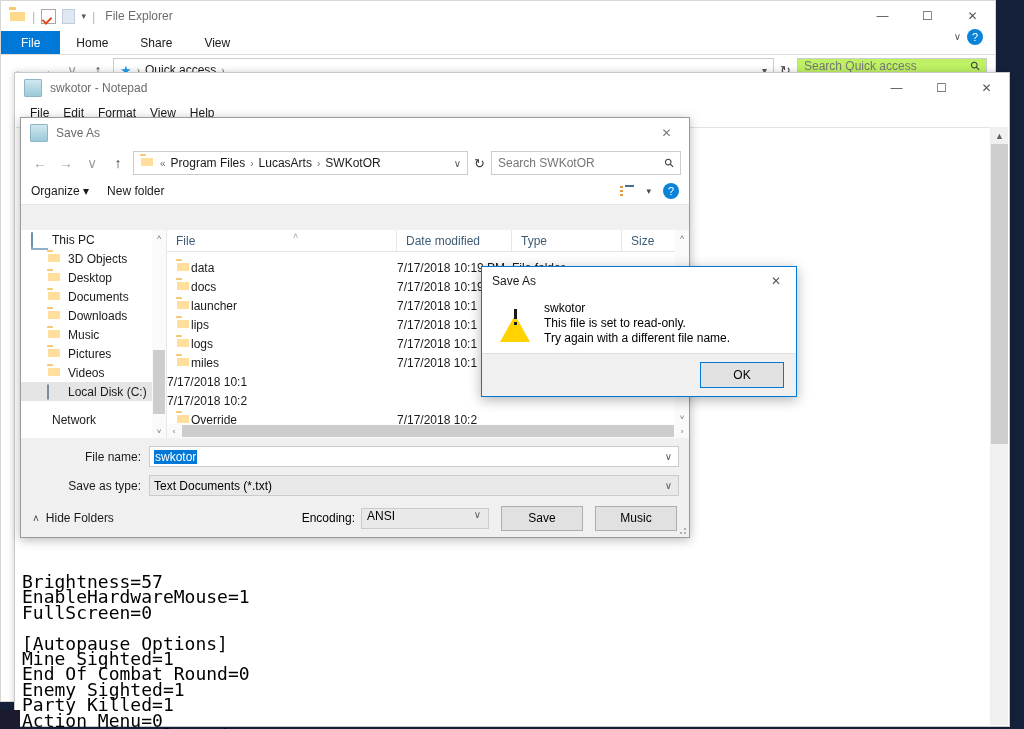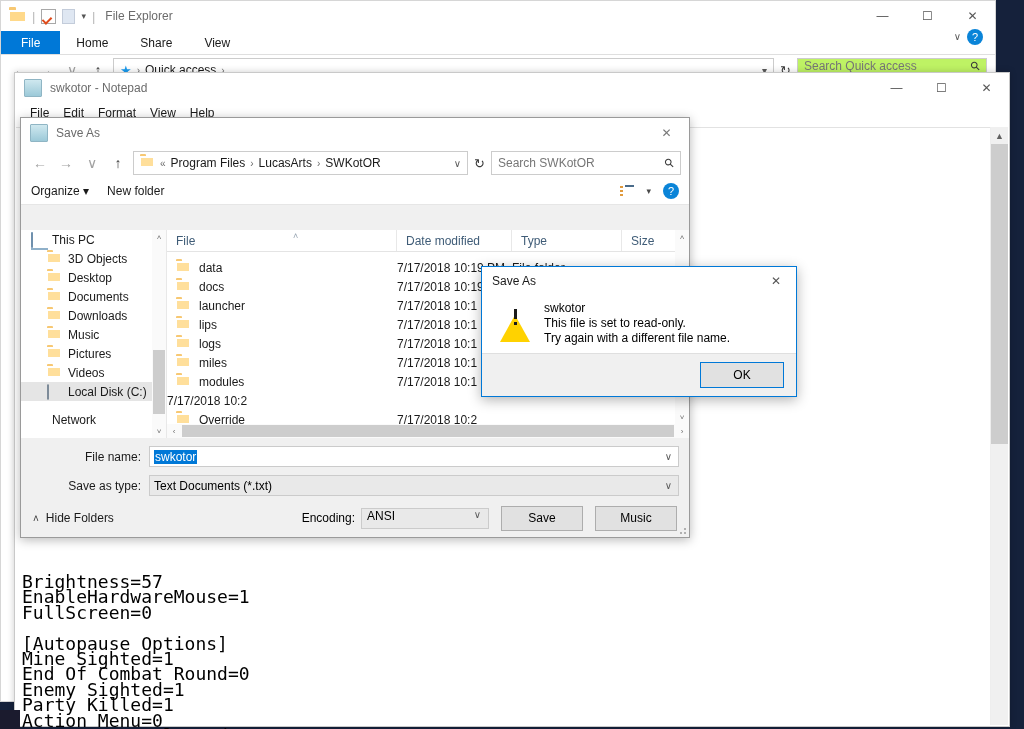"data" .frow .c-name { gap: 8px -> none }
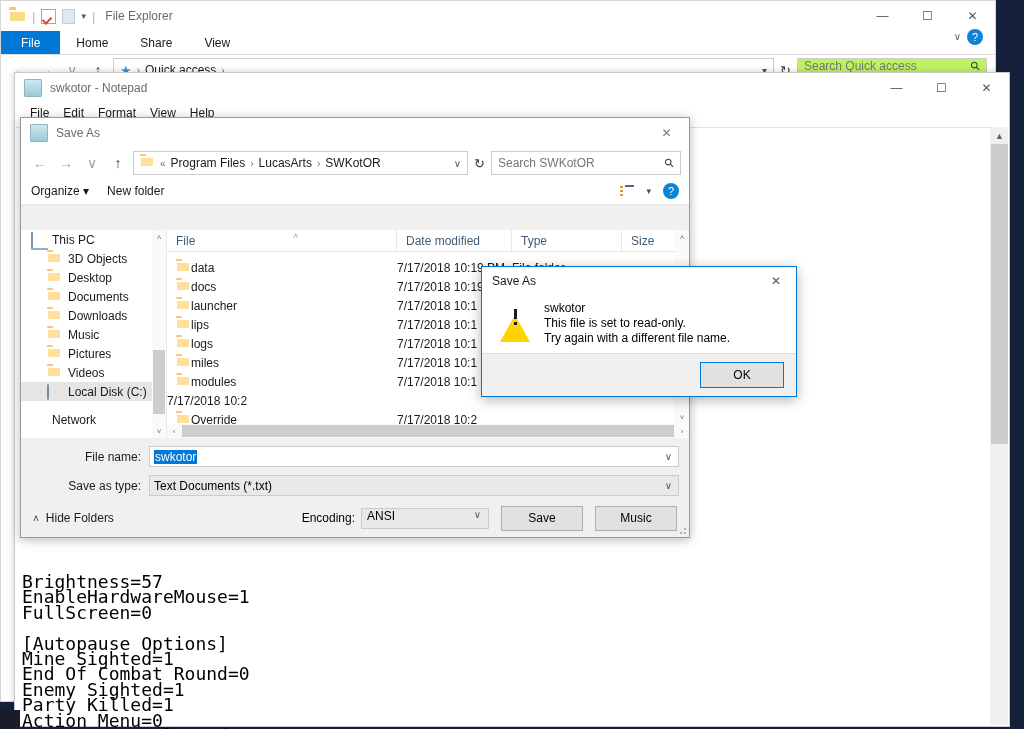"modules" span.c-name { html: <span> <span><span></span></span> <span>modules</span> </span> -> none }
